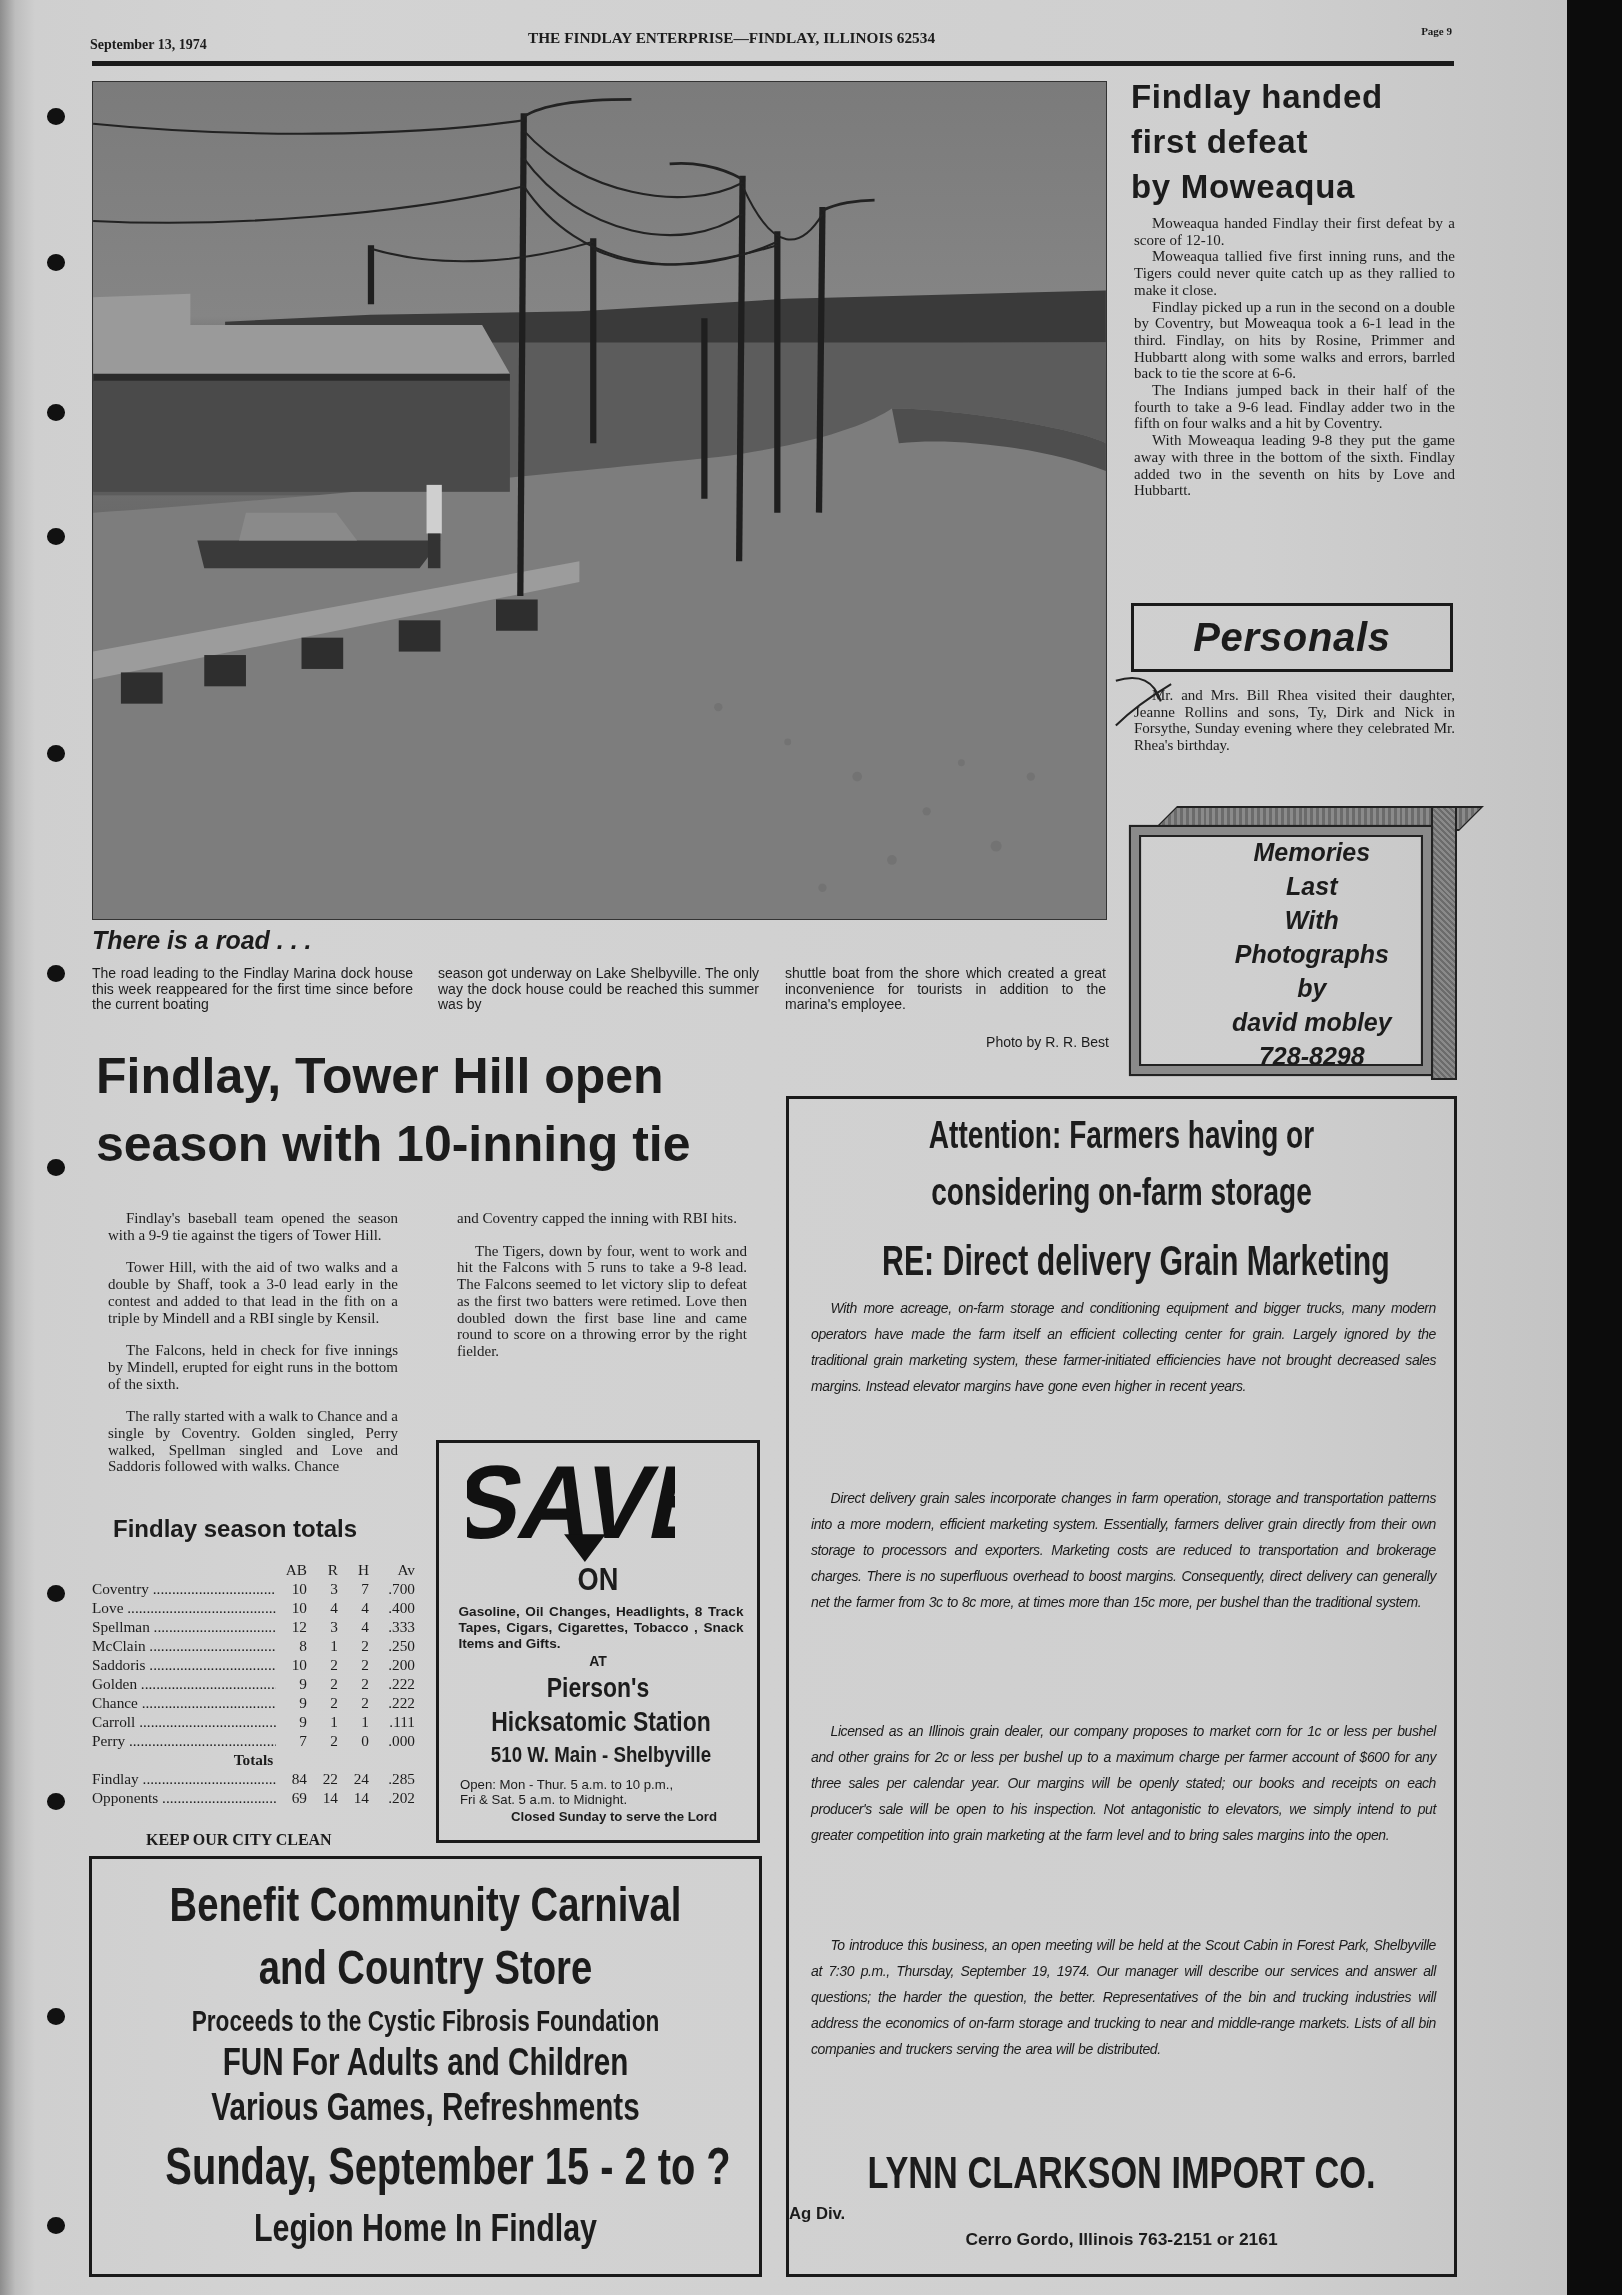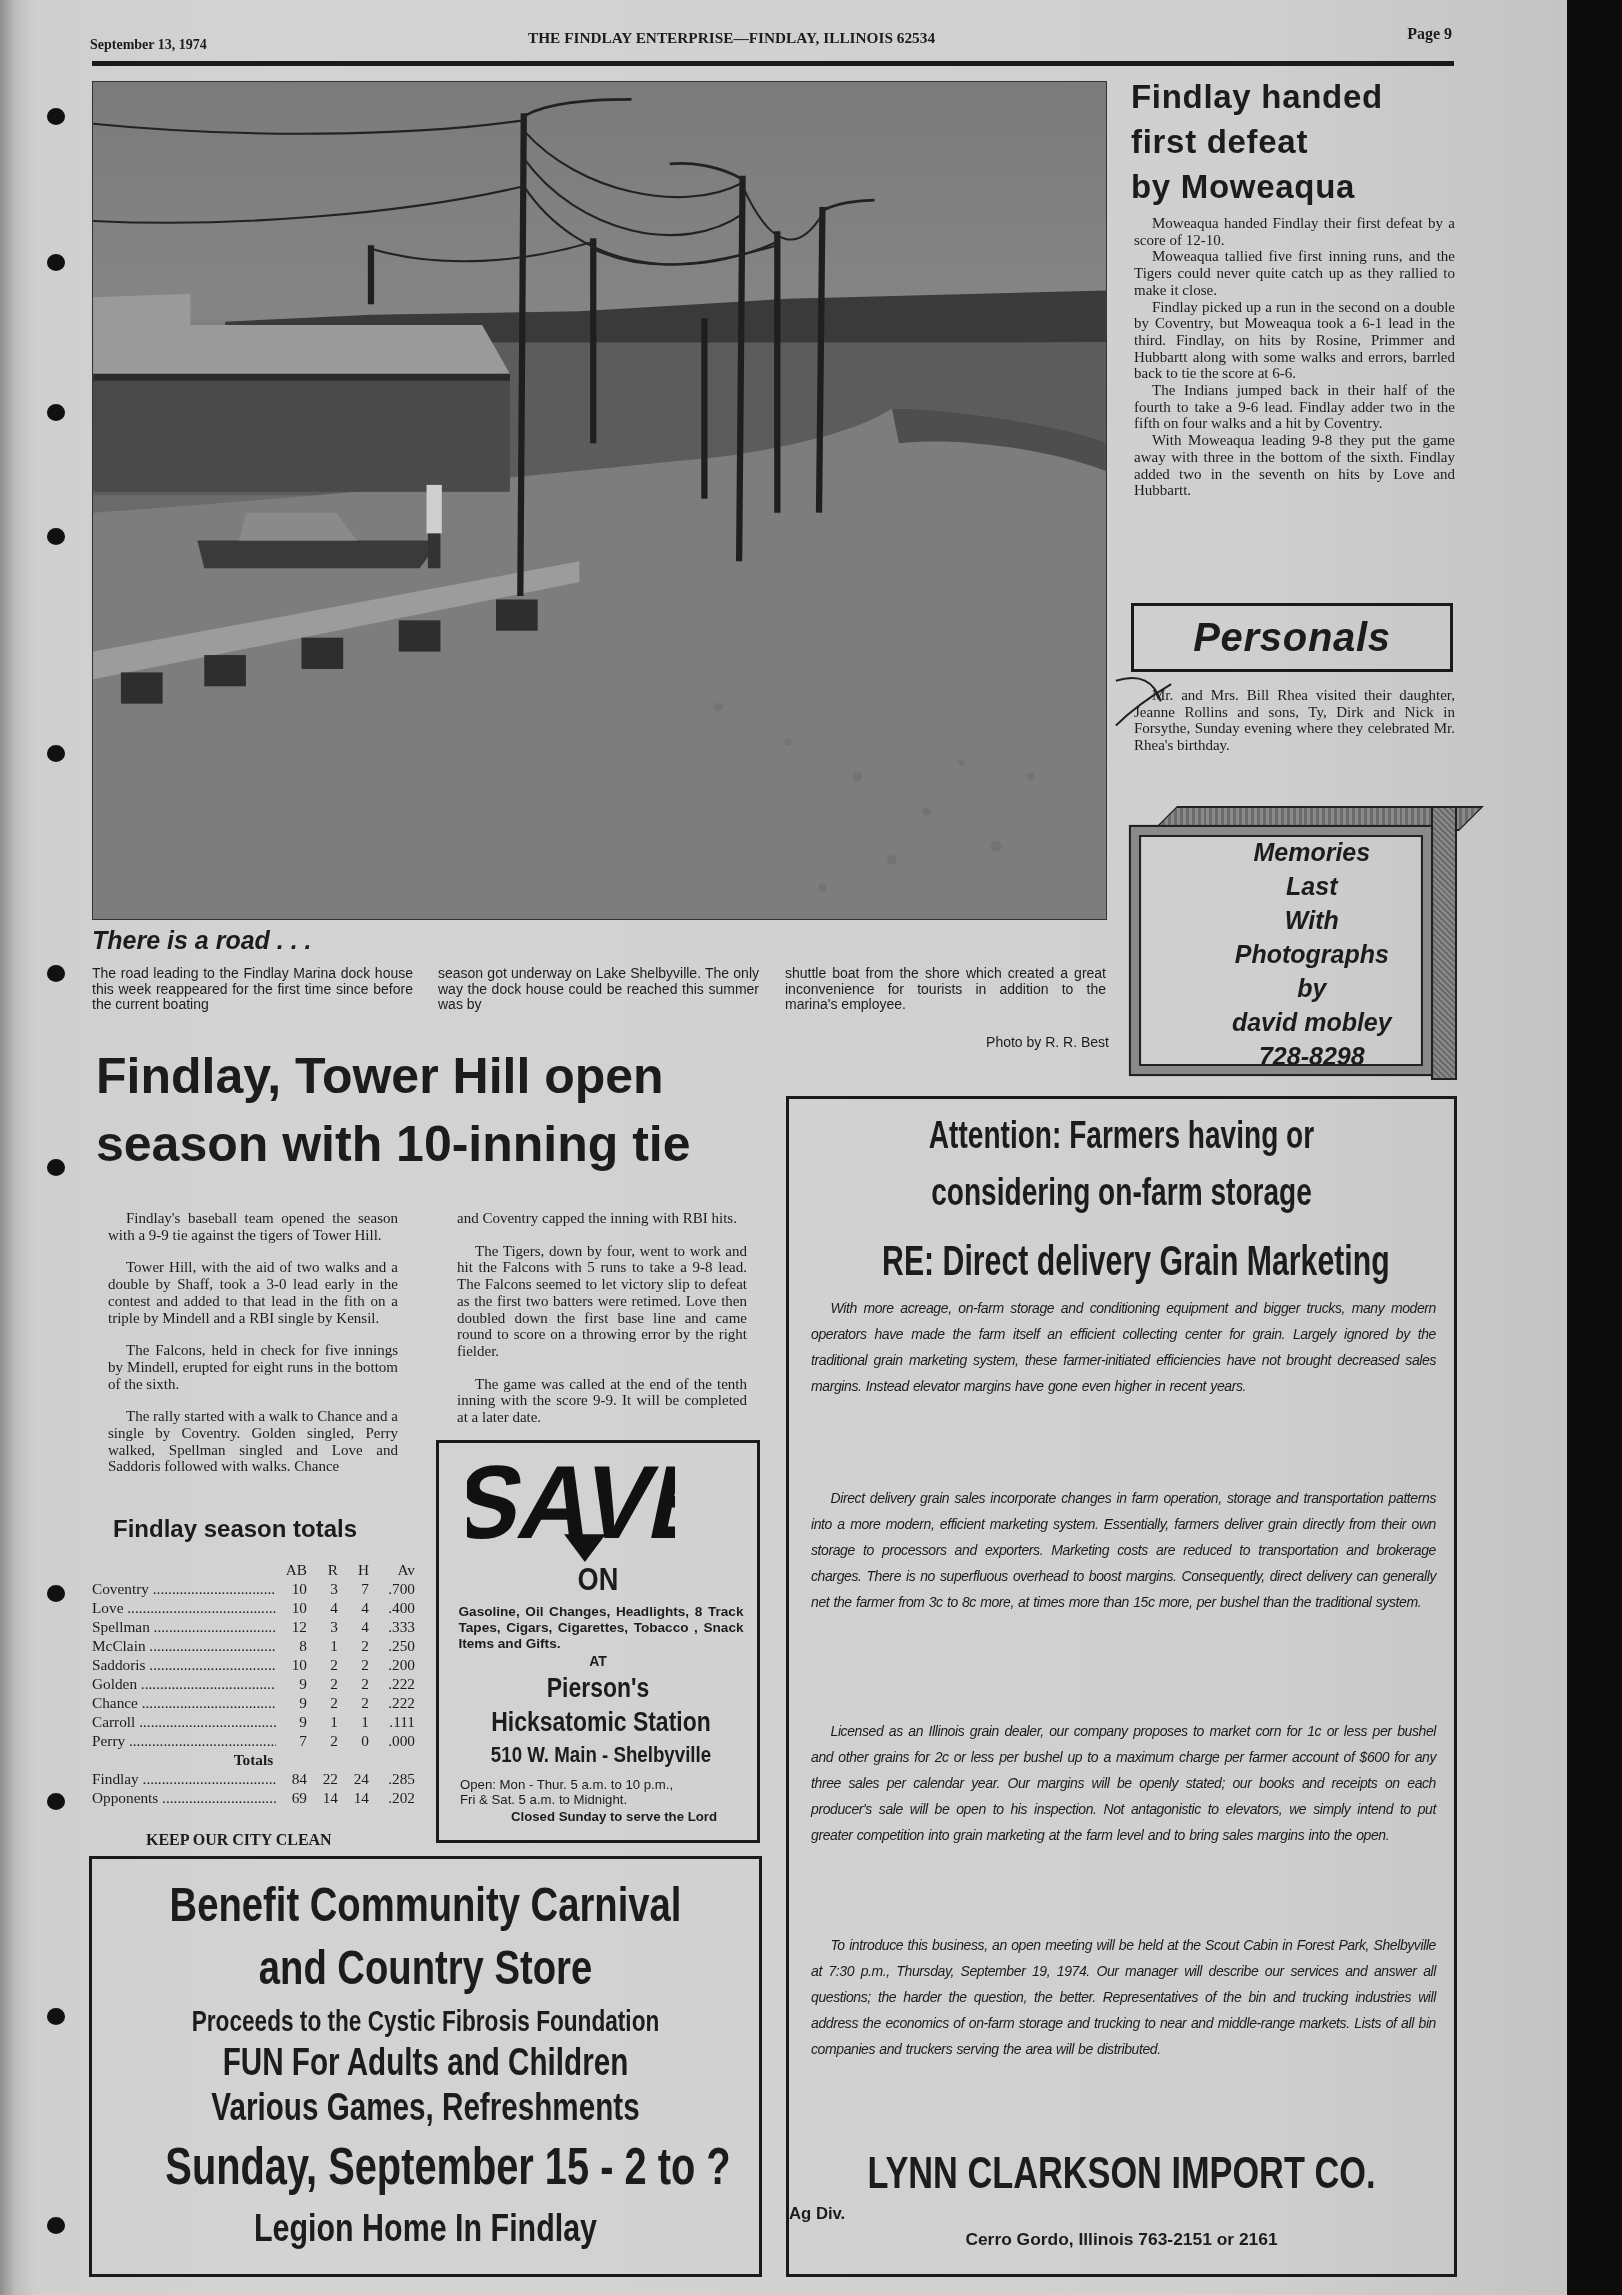"Page 9" .mh-page { font-size: 16px -> 11px }
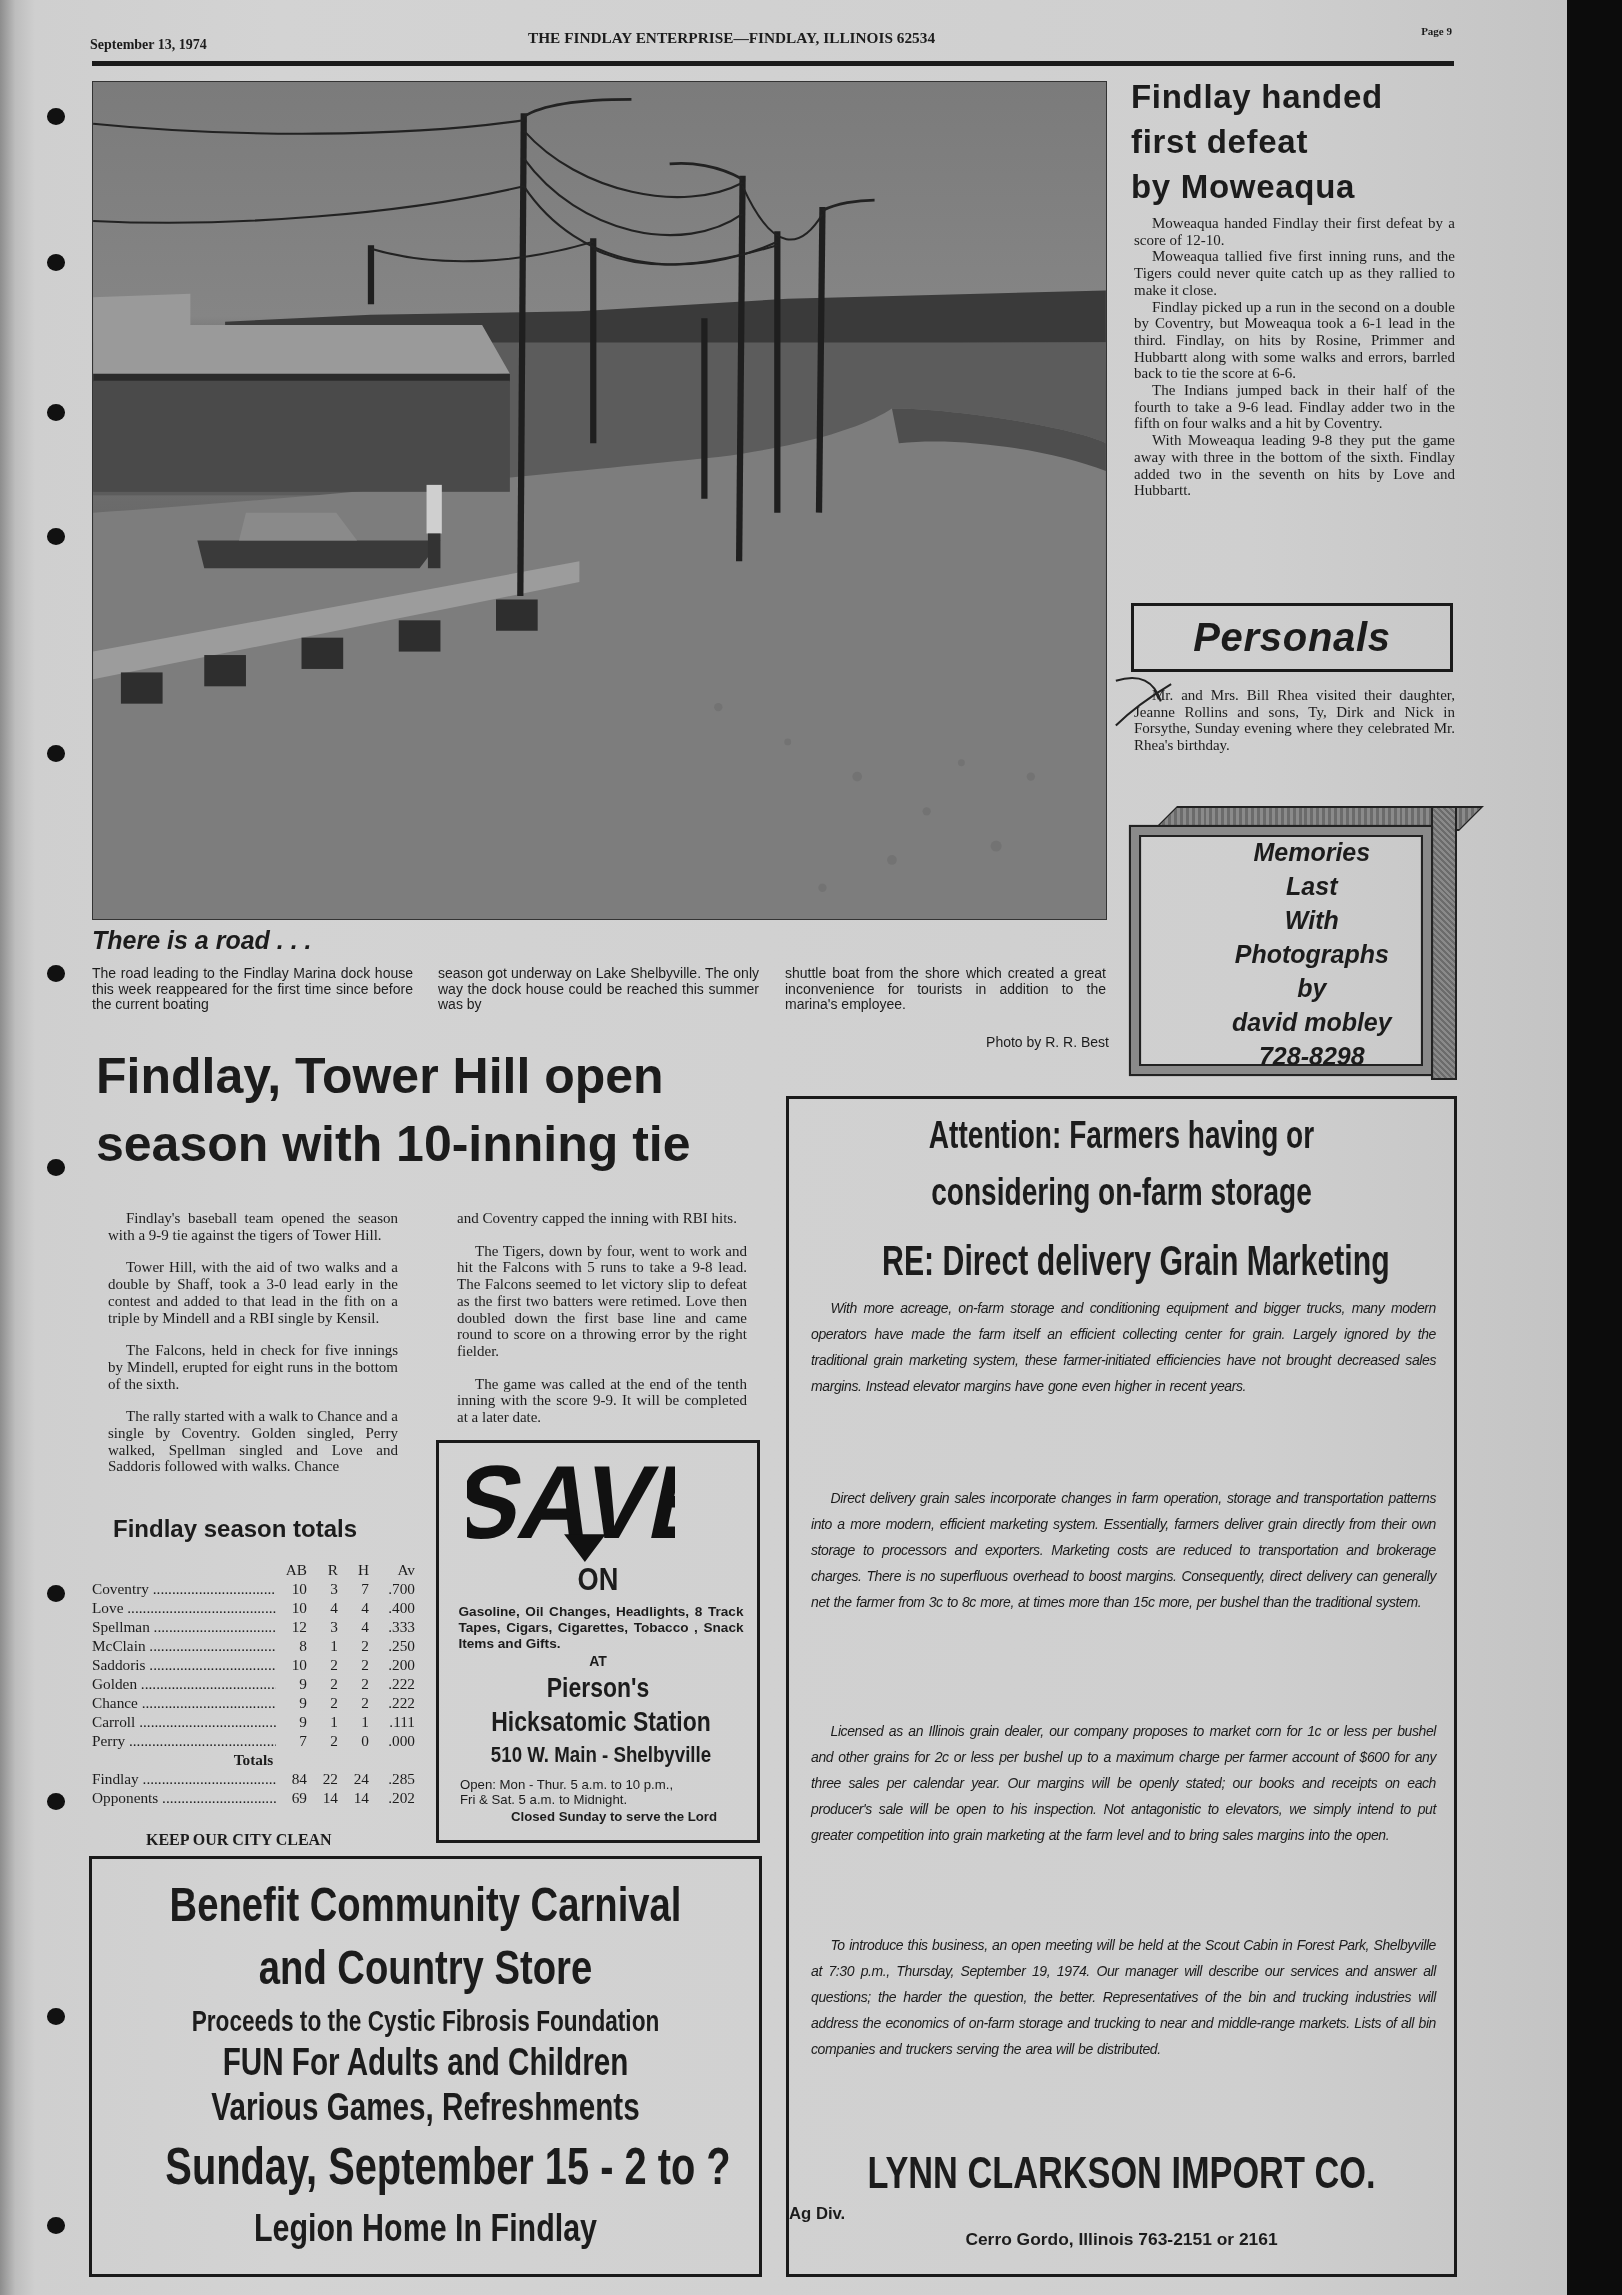"The game was called at" p { html: <p>The game was called at the end of the tenth inning with the score 9-9. It will be completed at a later date.</p> -> none }
